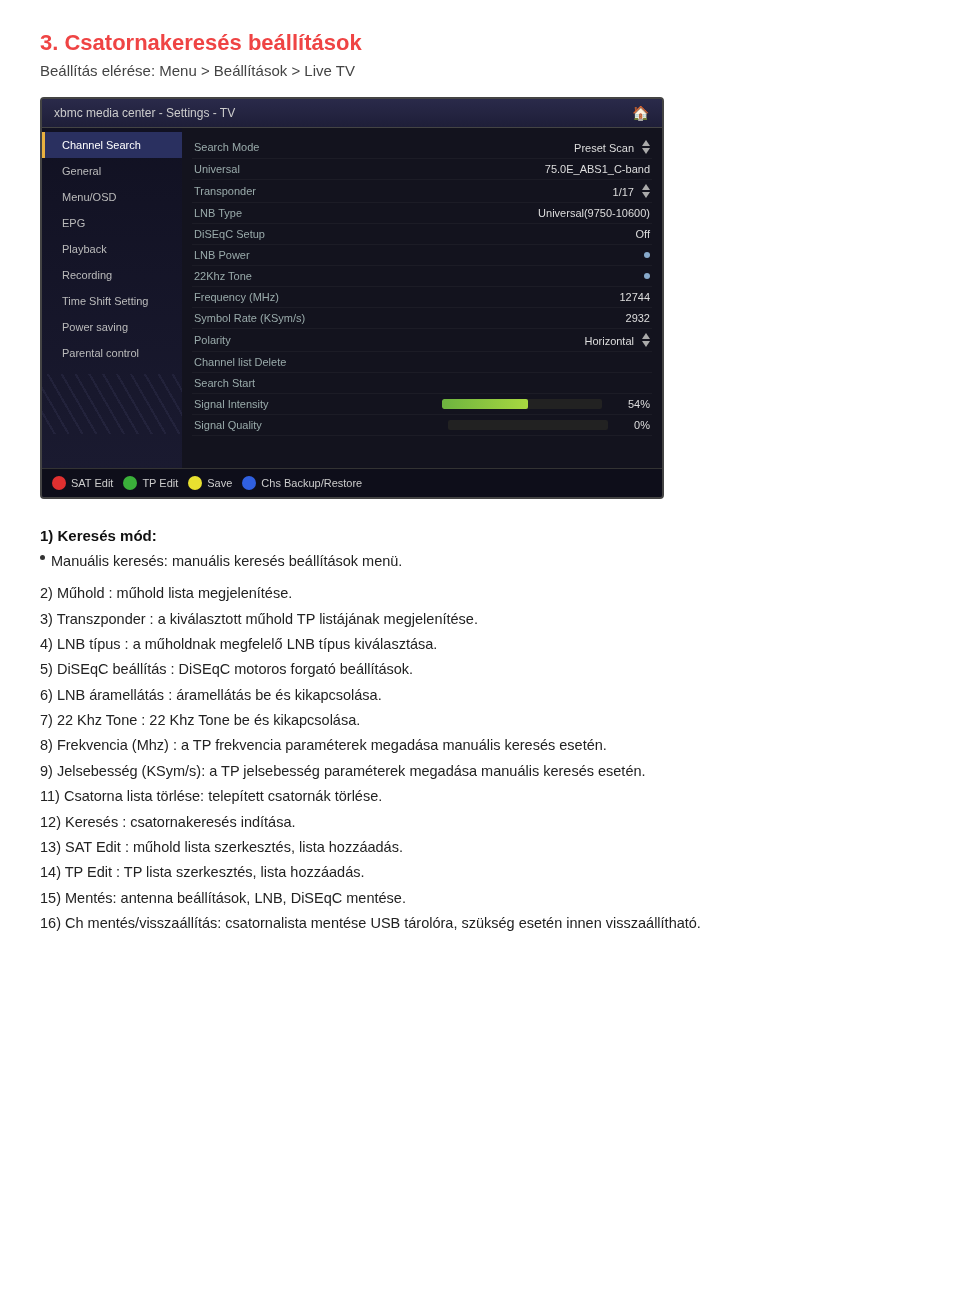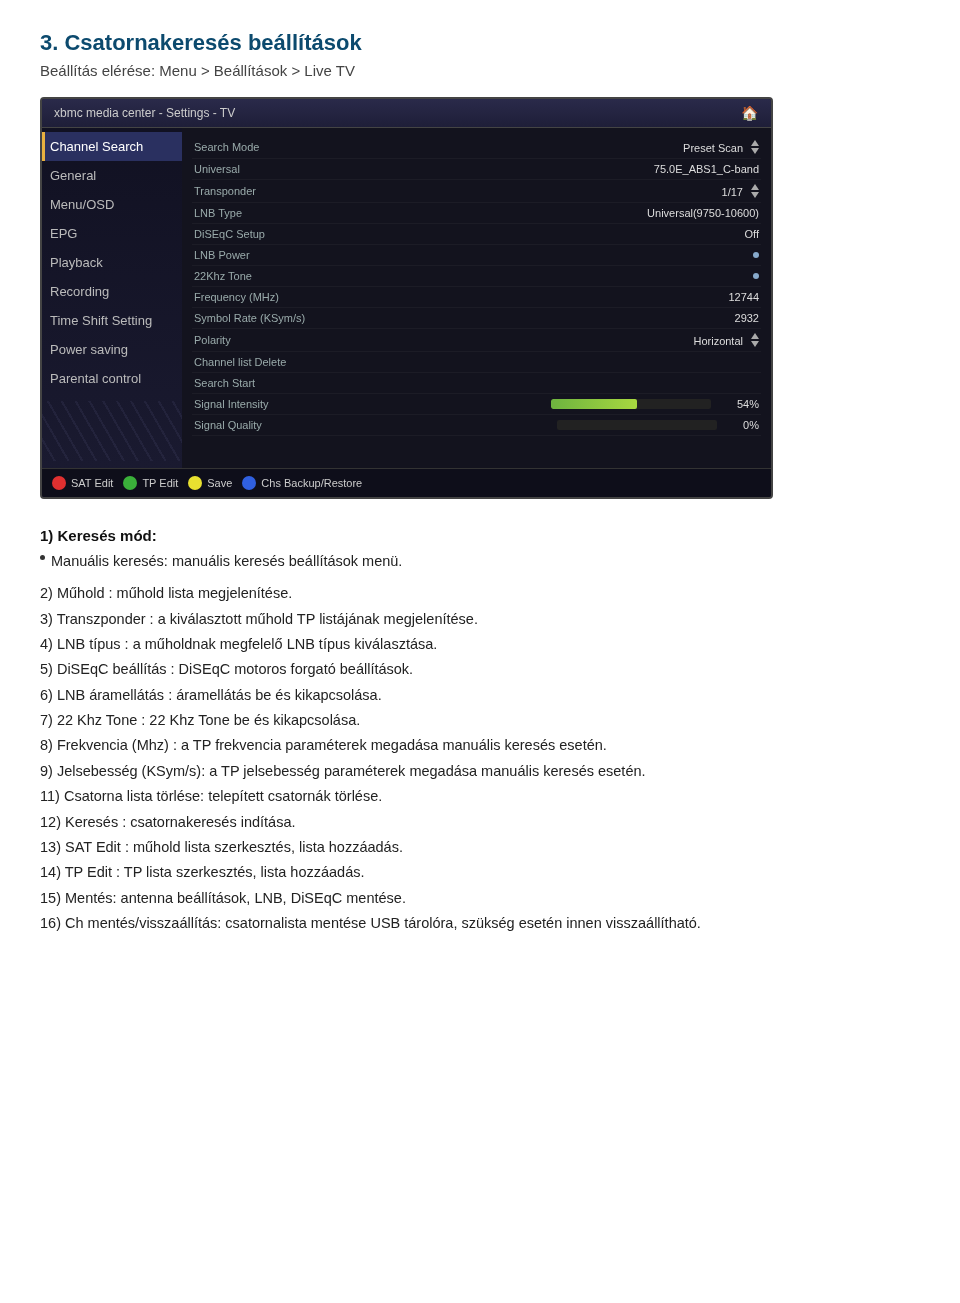"3. Csatornakeresés beállítások" h2 { color: #0c4a6e -> #ef4444 }
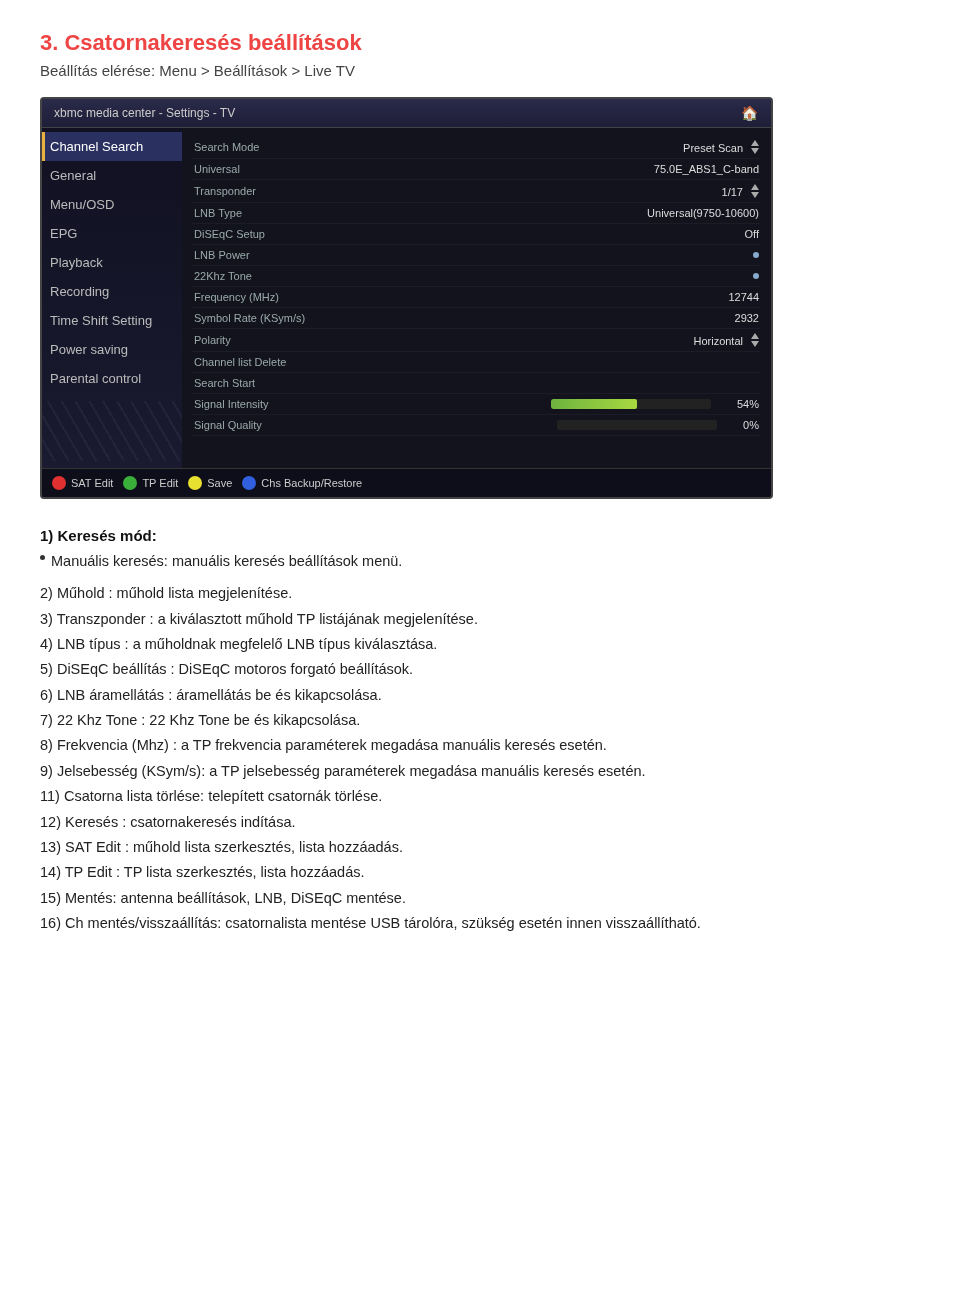"xbmc media center - Settings" .tv-screenshot { width: 733px -> 624px }
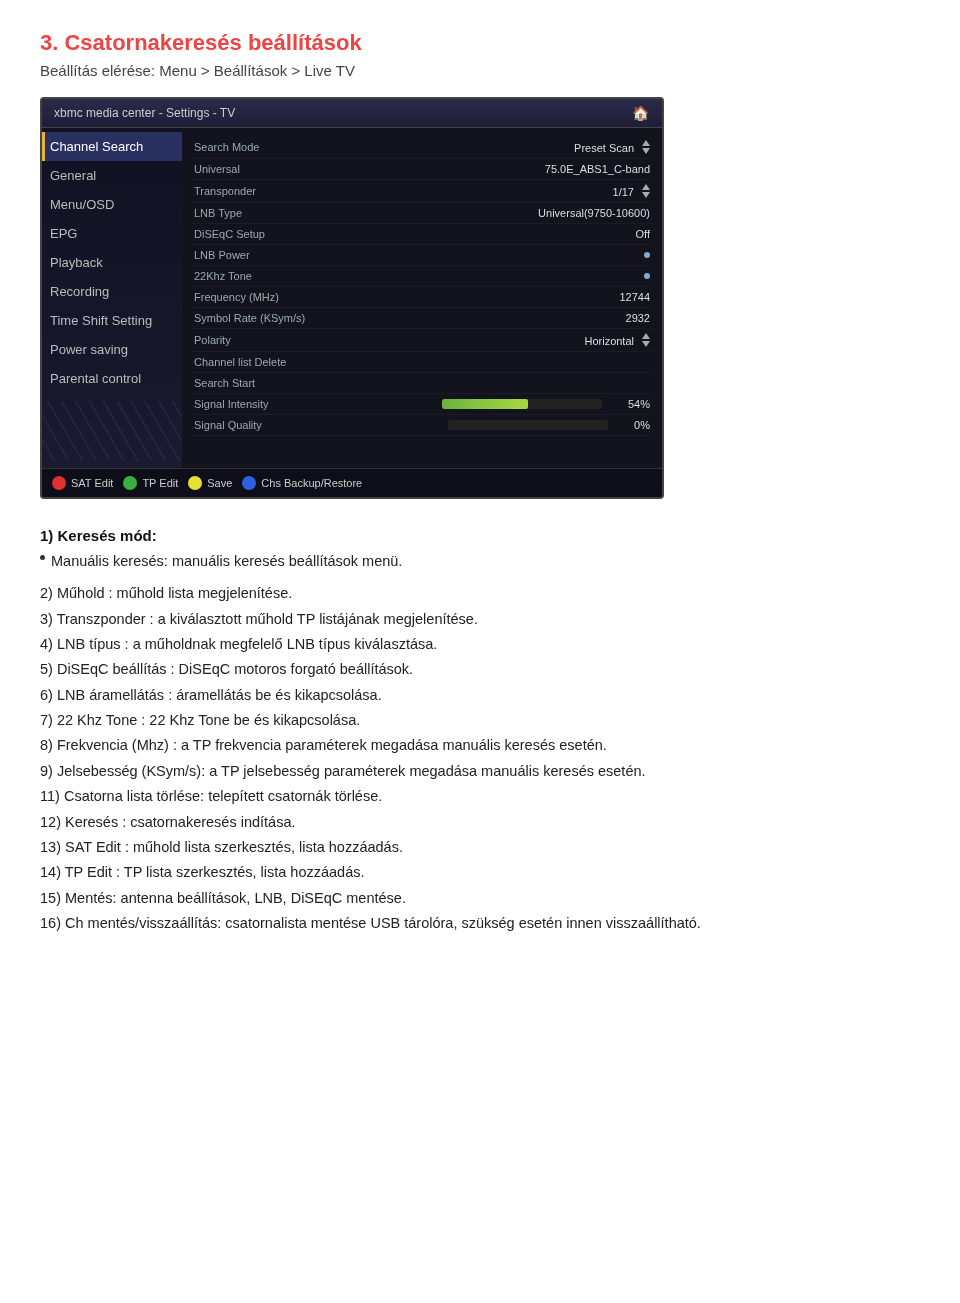"Channel Search" .tv-sidebar-item { font-size: 13px -> 11px; padding: 7px 8px -> 7px 20px }
